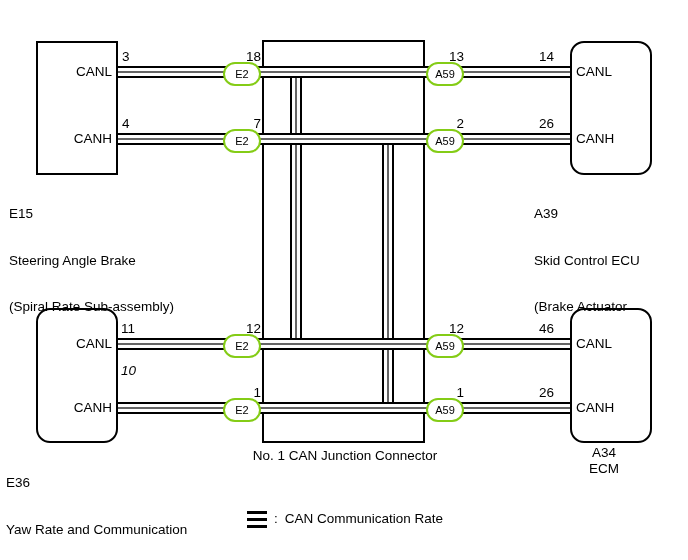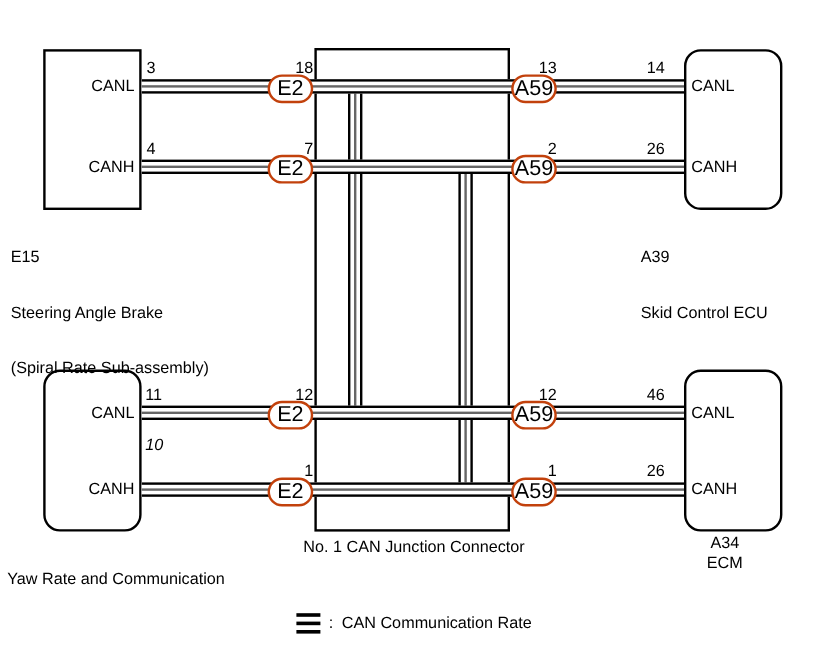"E2" .conn { align-items: none -> center; border: 2px solid #c2410c -> 2px solid #84cc16; font-size: 18px -> 11px }
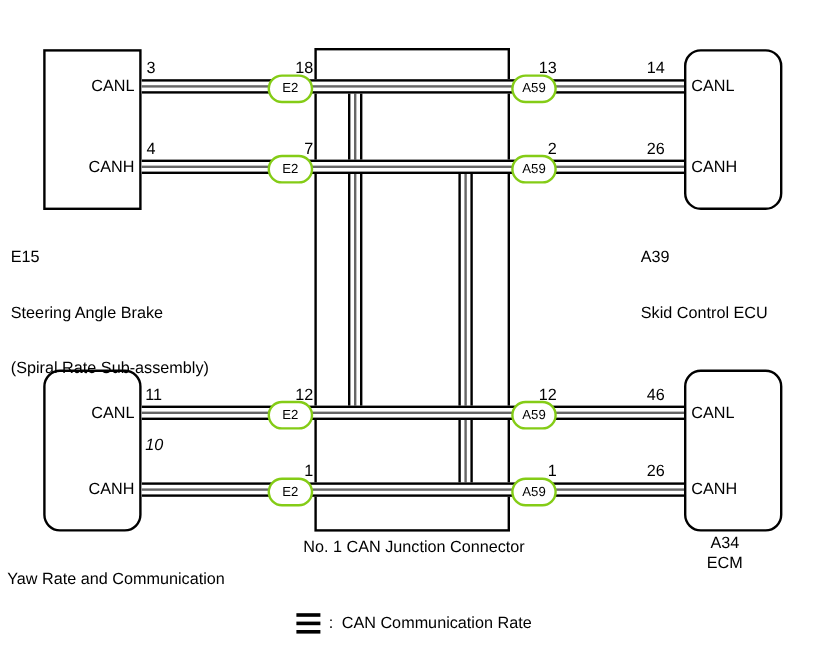"(Brake Actuator" div { html: none -> <div>(Brake Actuator</div> }
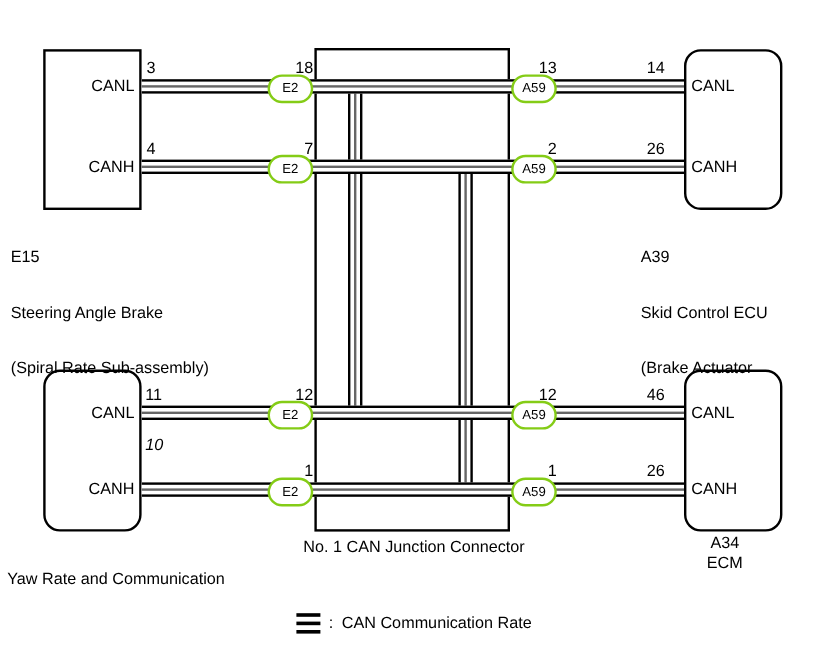"E36" div { html: none -> <div>E36</div> }
